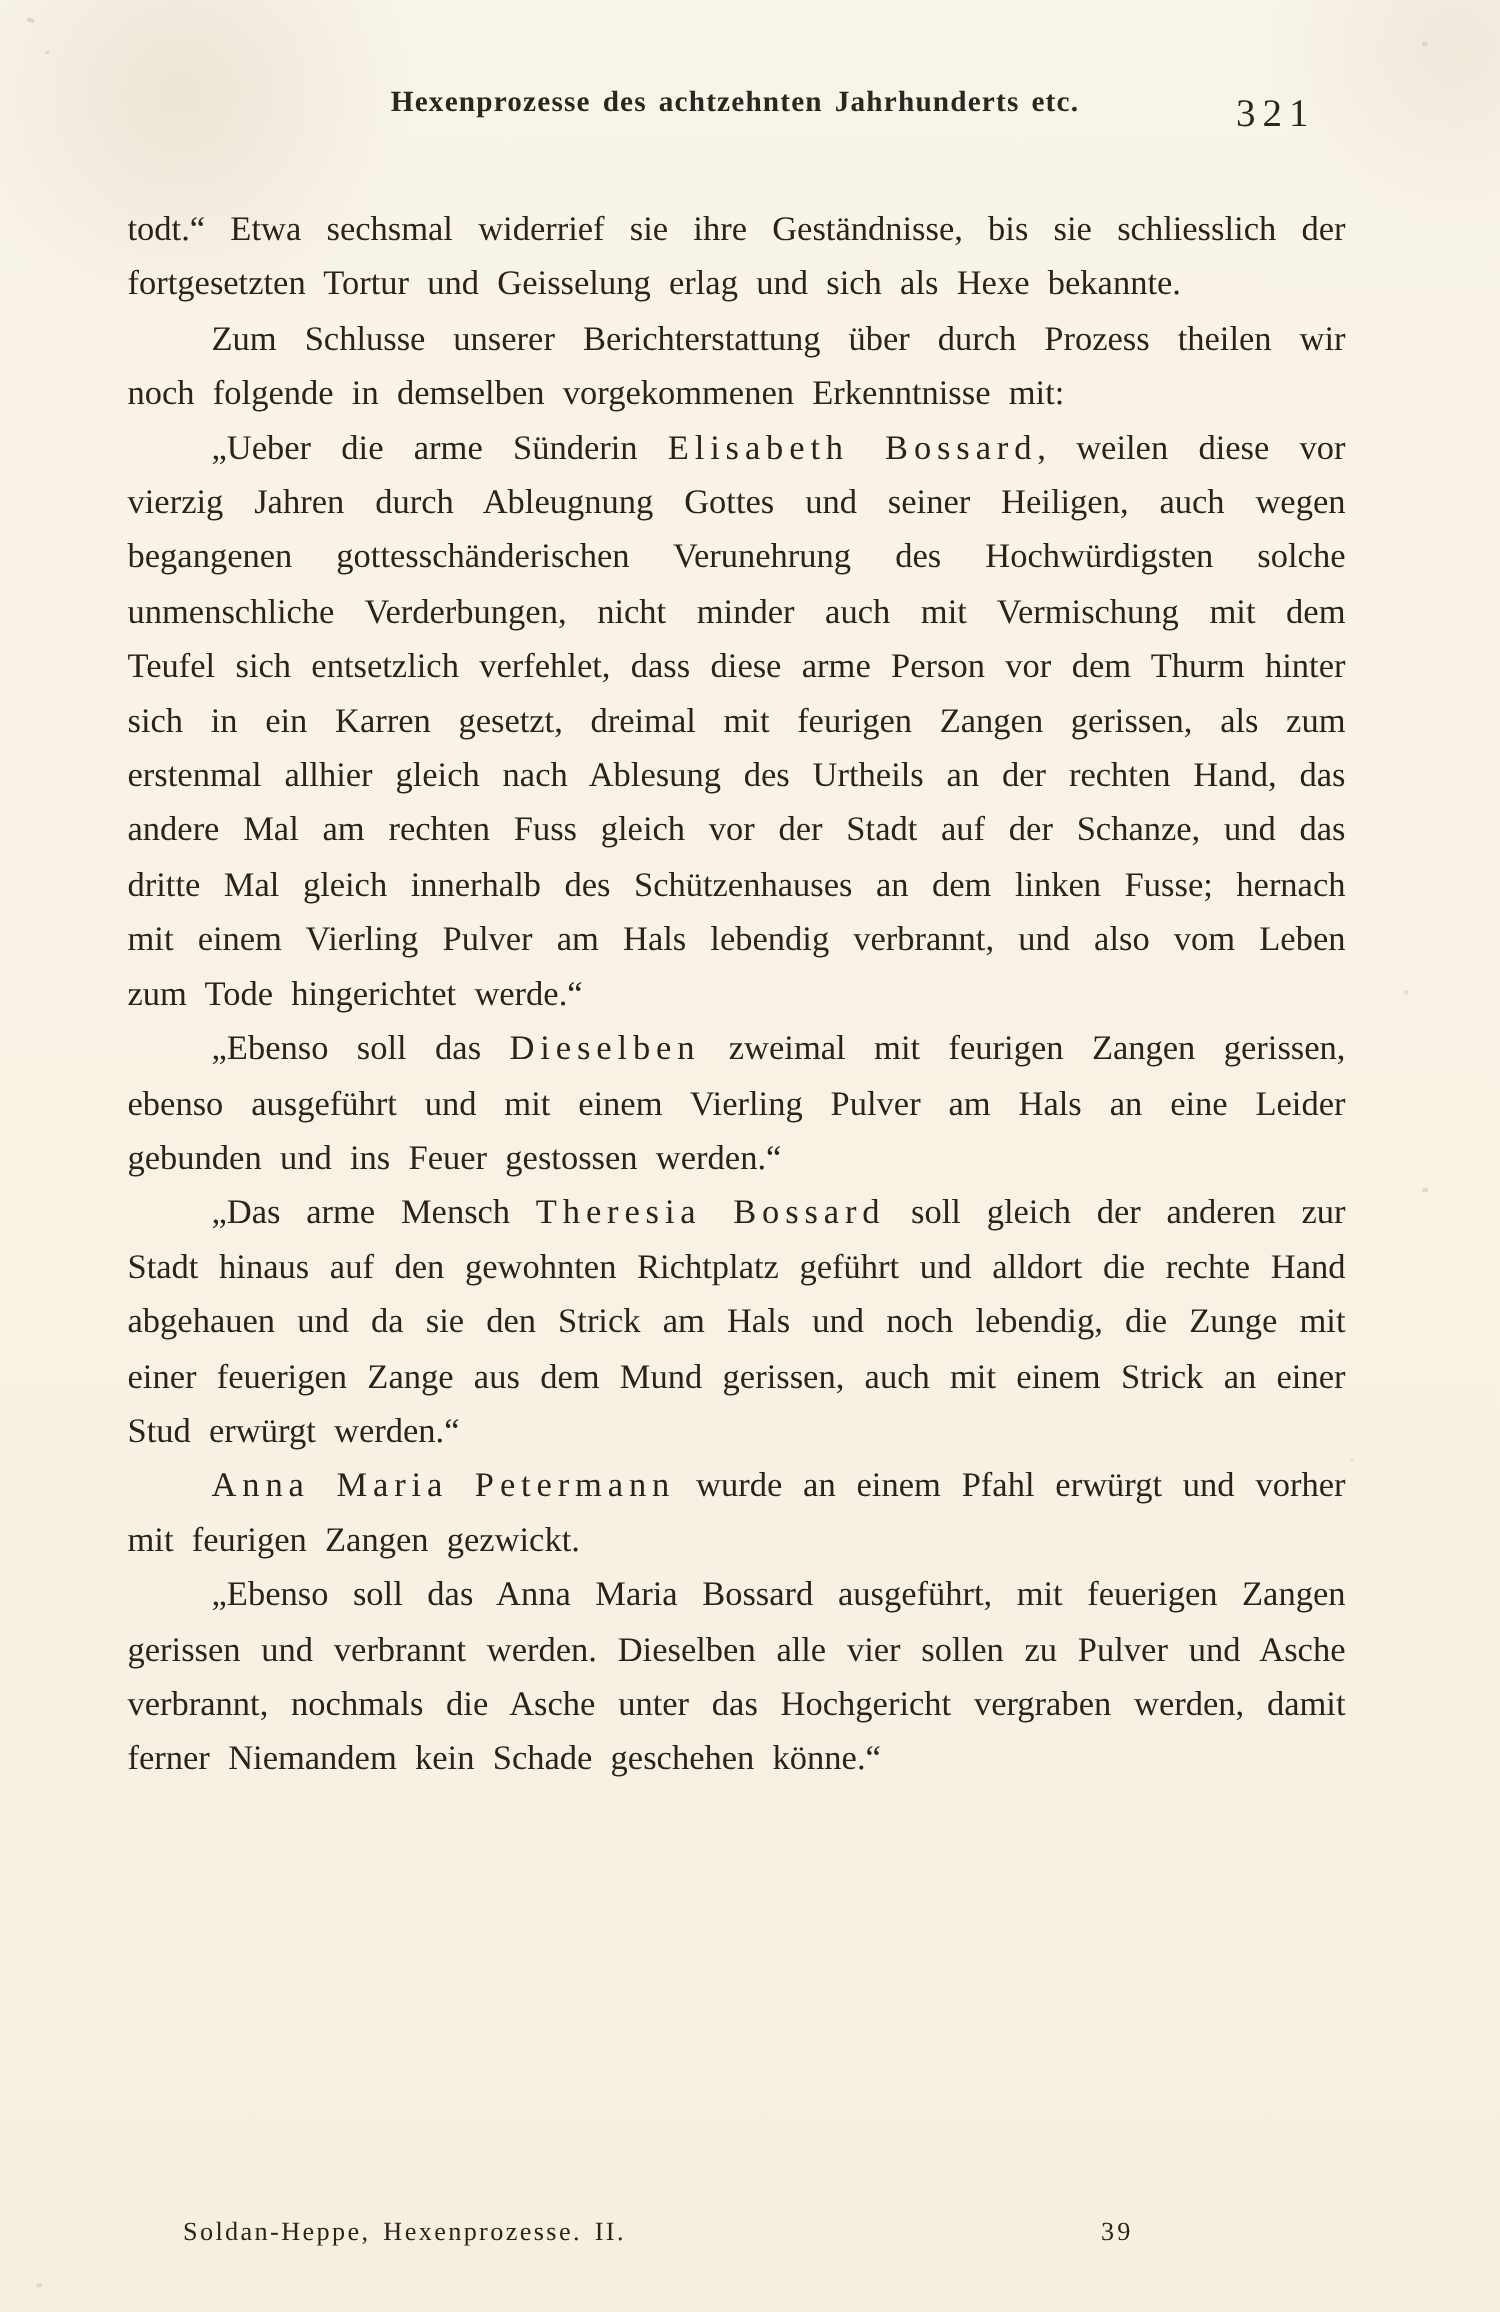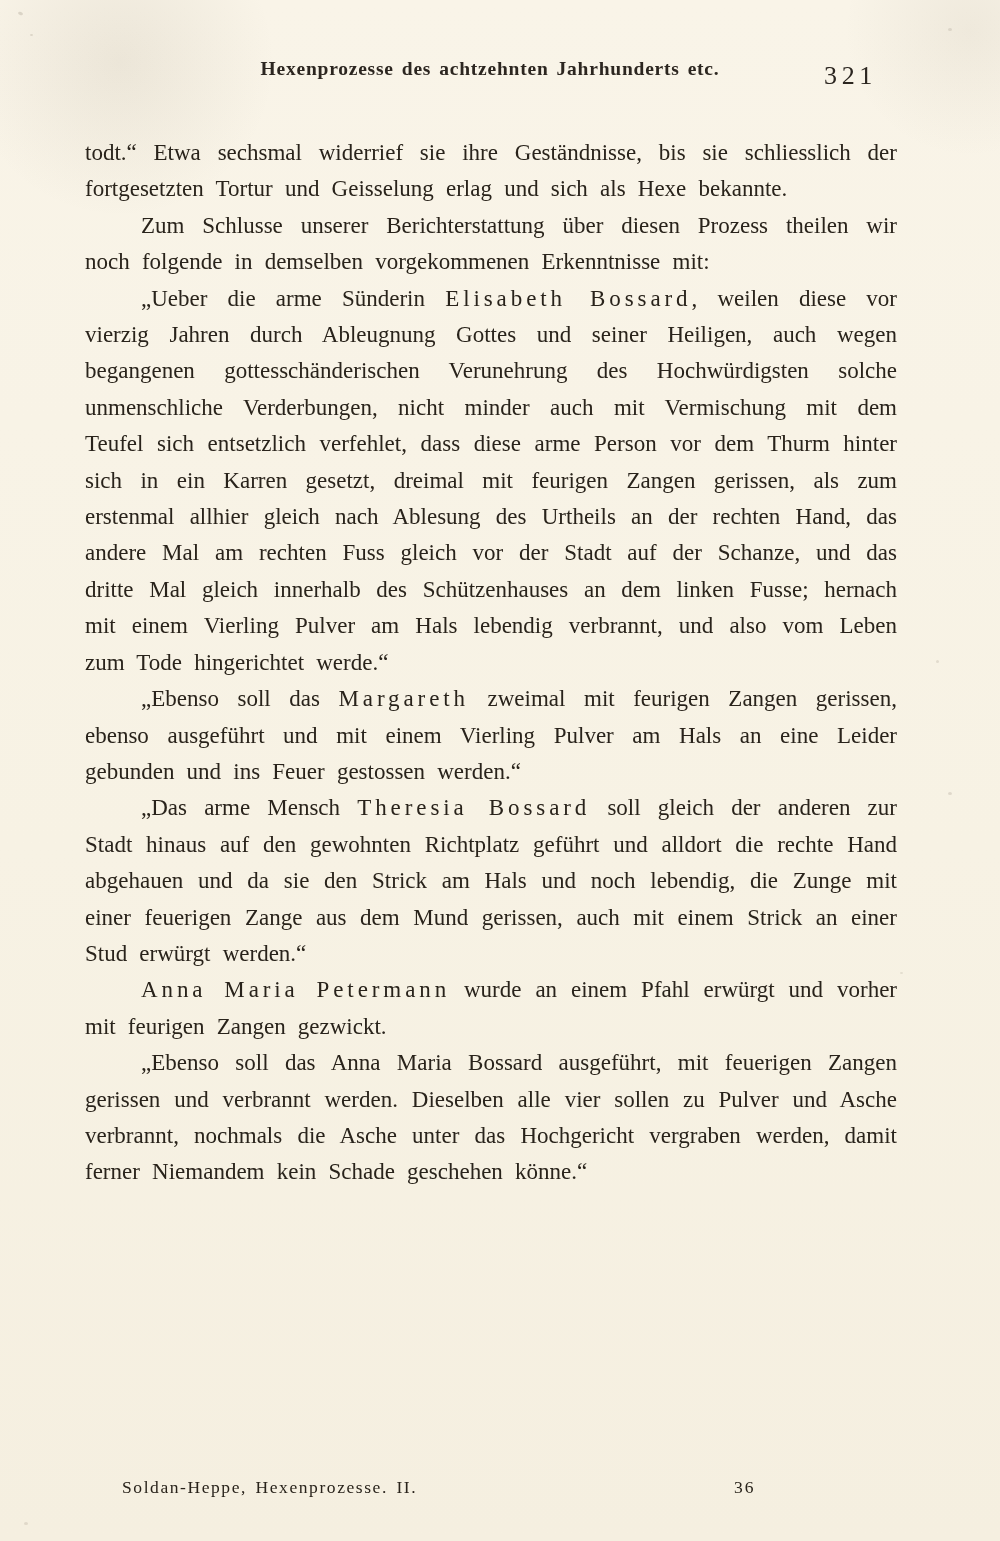"Zum Schlusse unserer Berichterstattung" span { text: diesen -> durch }
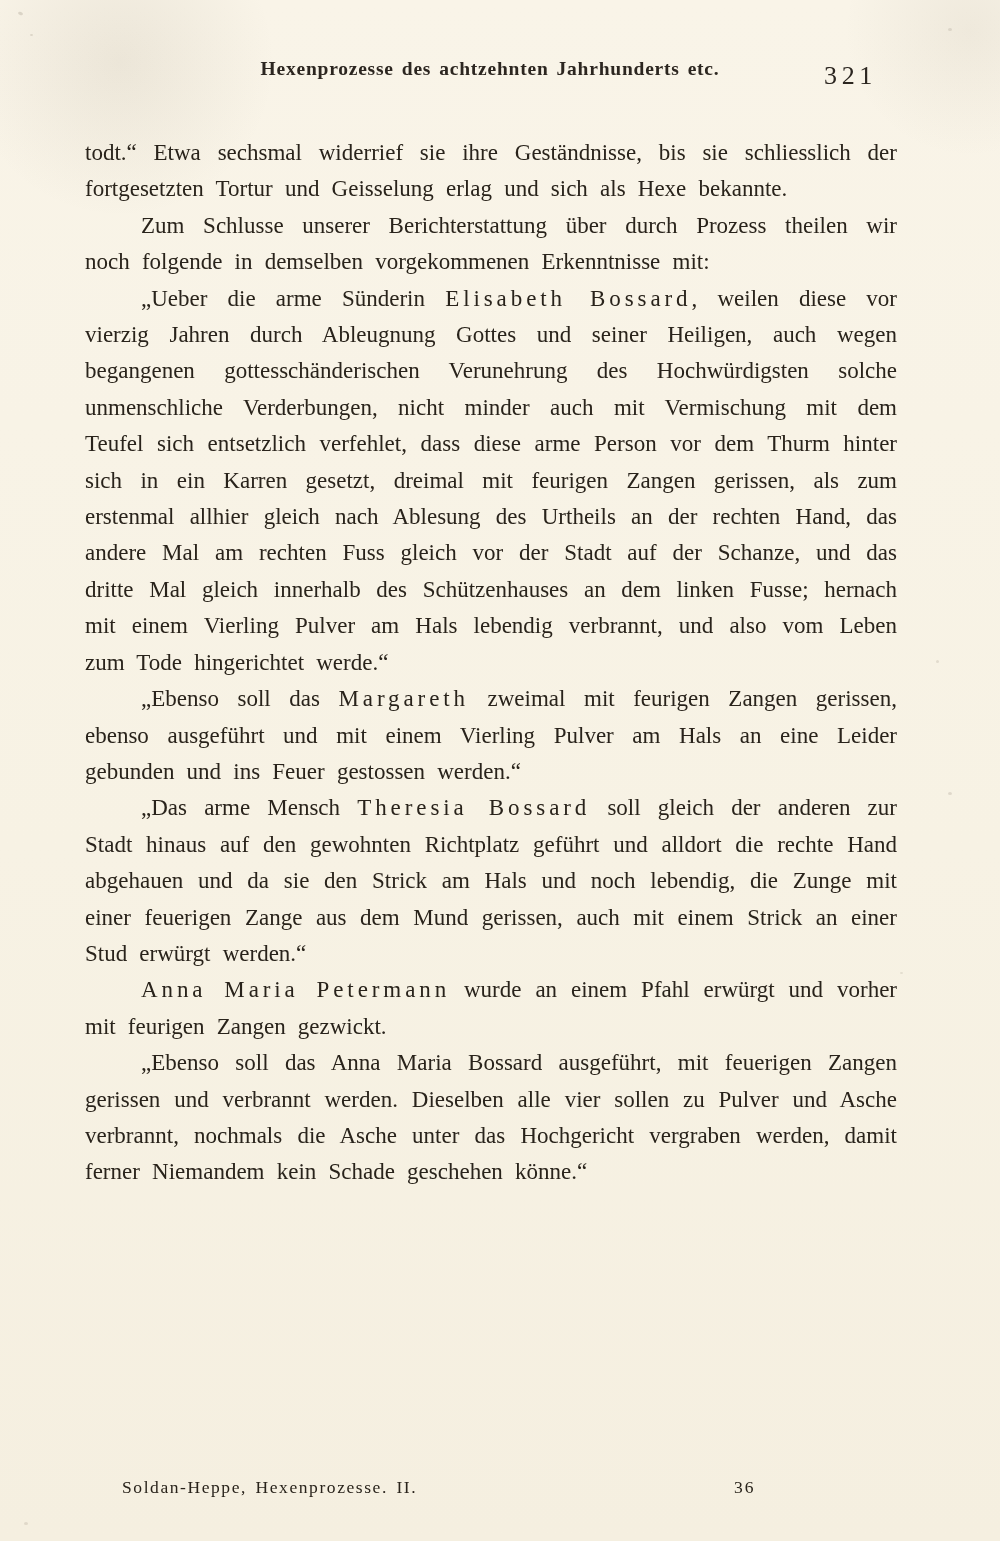"Margareth" span.spaced { text: Margareth -> Dieselben }
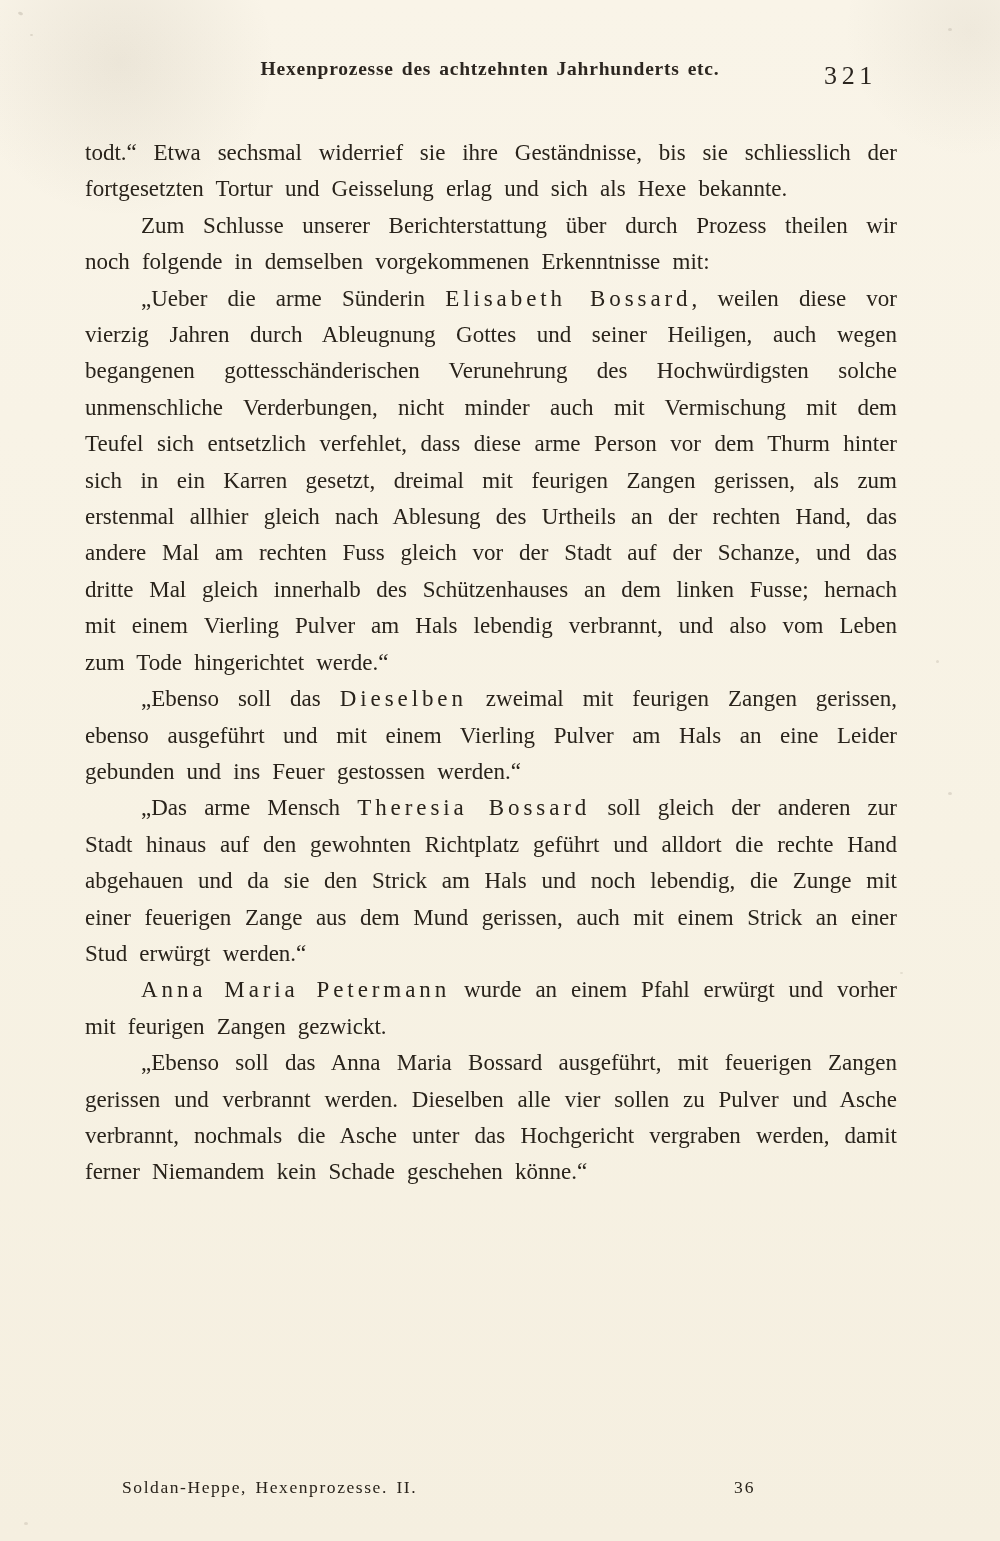"36" span.sheet-number { text: 36 -> 39 }
